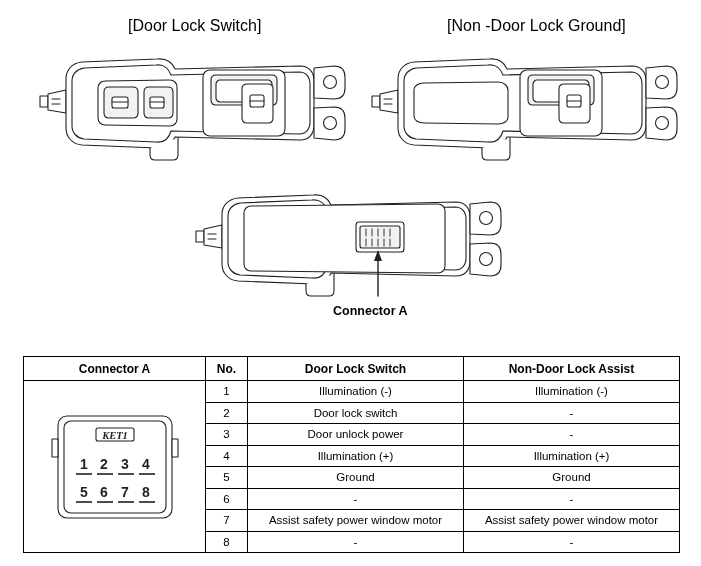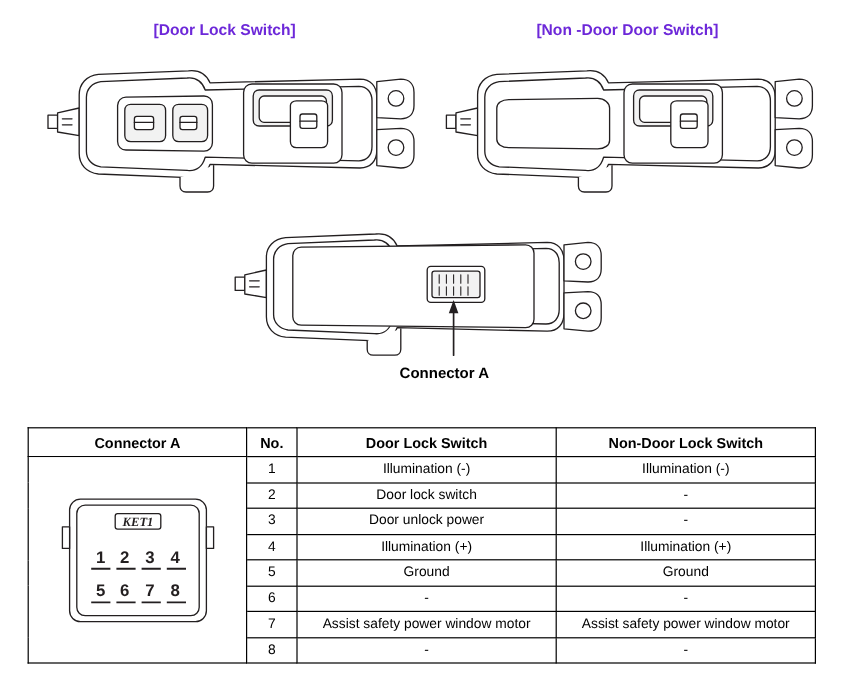"[Door Lock Switch]" .caption { color: #6d28d9 -> #000000; font-size: 13px -> 16px; font-weight: bold -> normal }
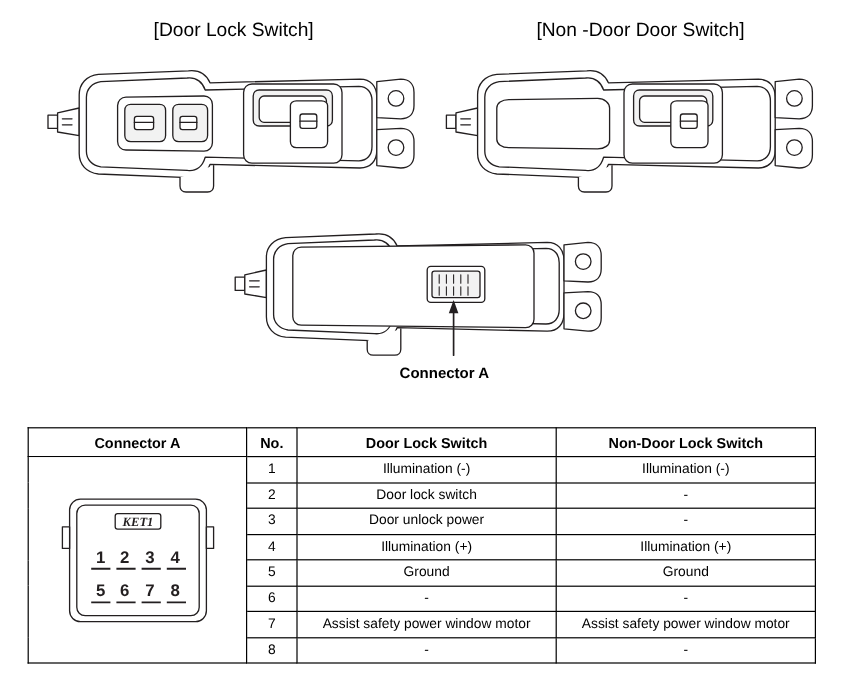"[Non -Door Door Switch]" div.caption { text: Door Switch -> Lock Ground }
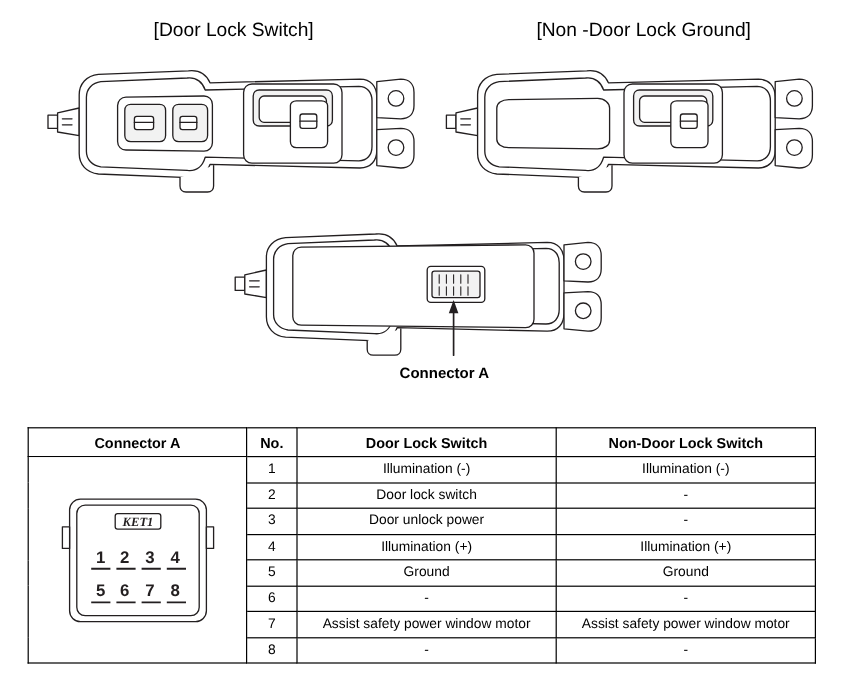"Non-Door Lock Switch" th { text: Switch -> Assist }
